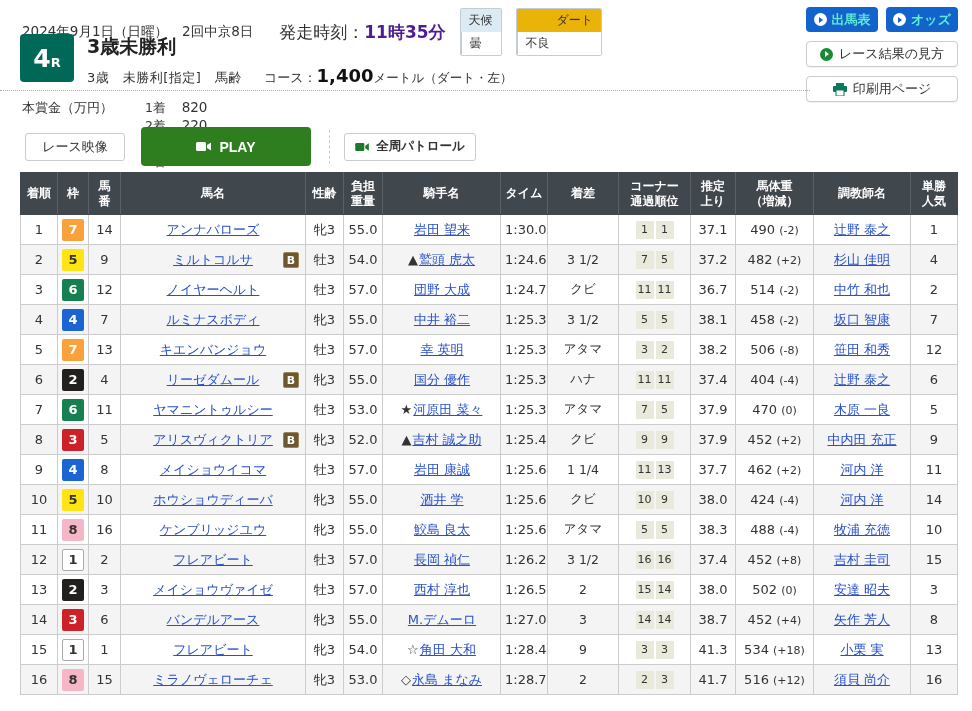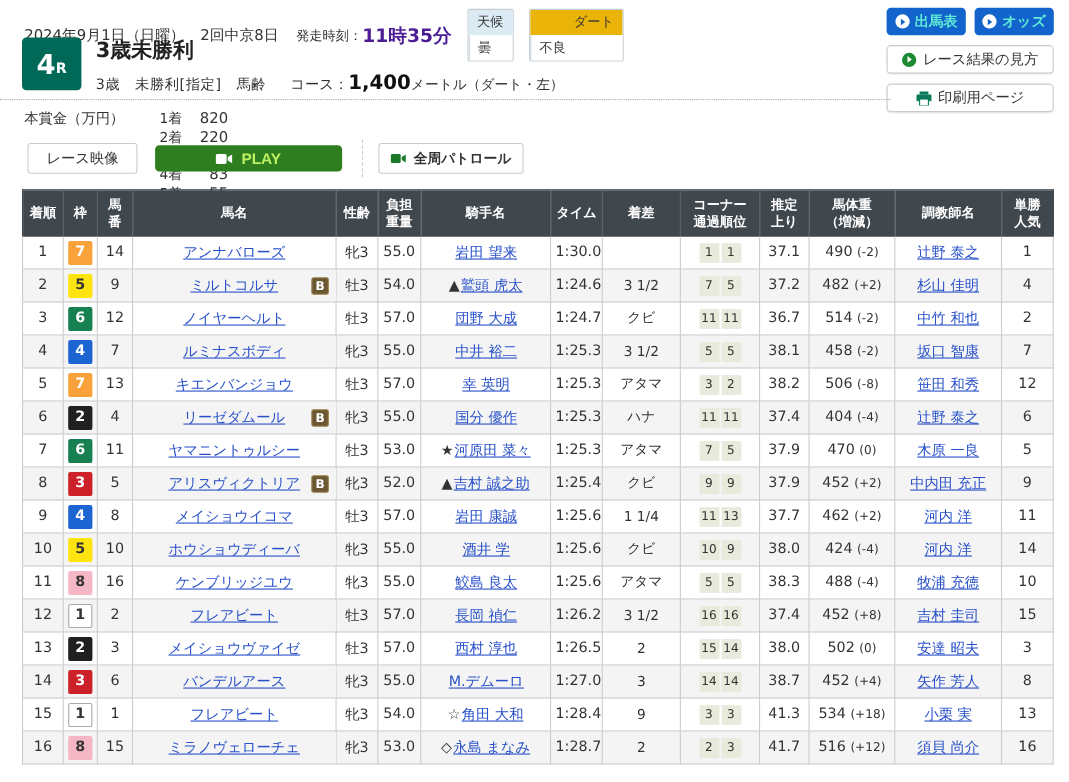"発走時刻：" .start-label { font-size: 12px -> 17px; margin-left: 16px -> 26px }
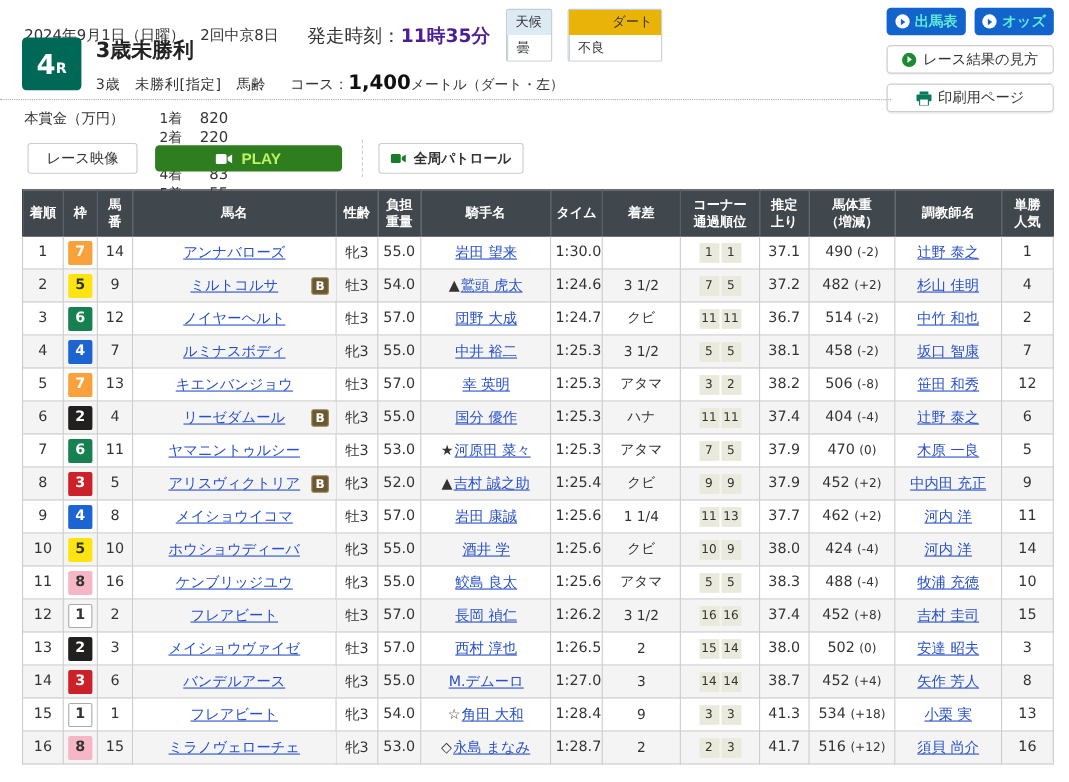"PLAY" .btn-play { color: #bef264 -> #ffffff; height: 24px -> 39px }
